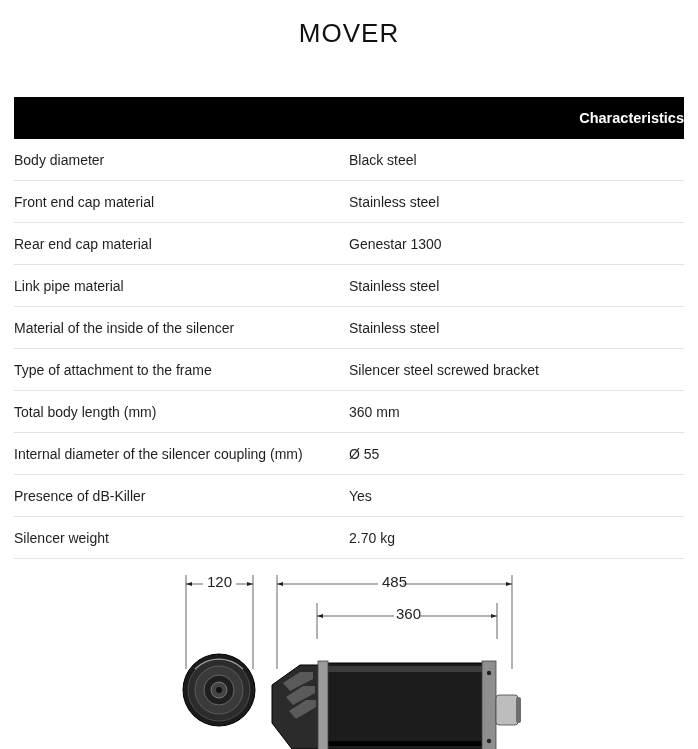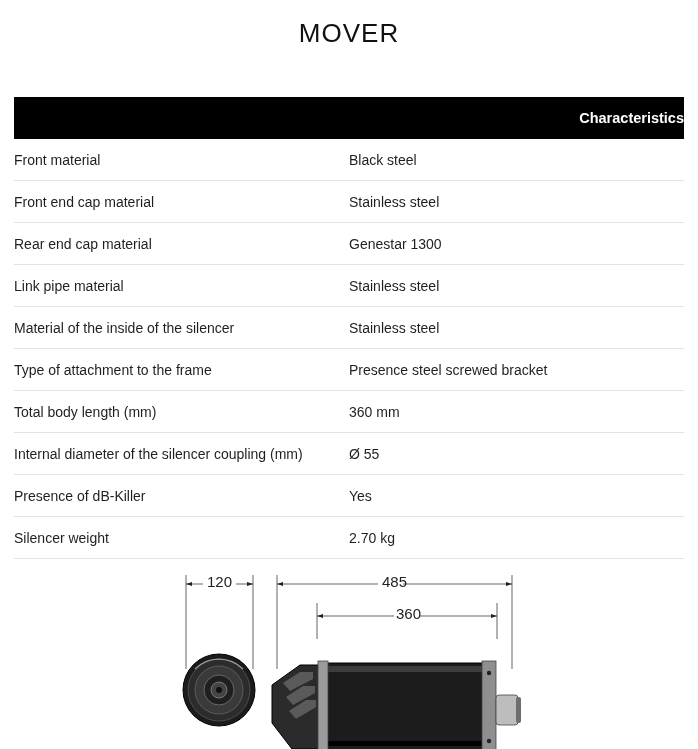"Front material" td.label { text: Front material -> Body diameter }
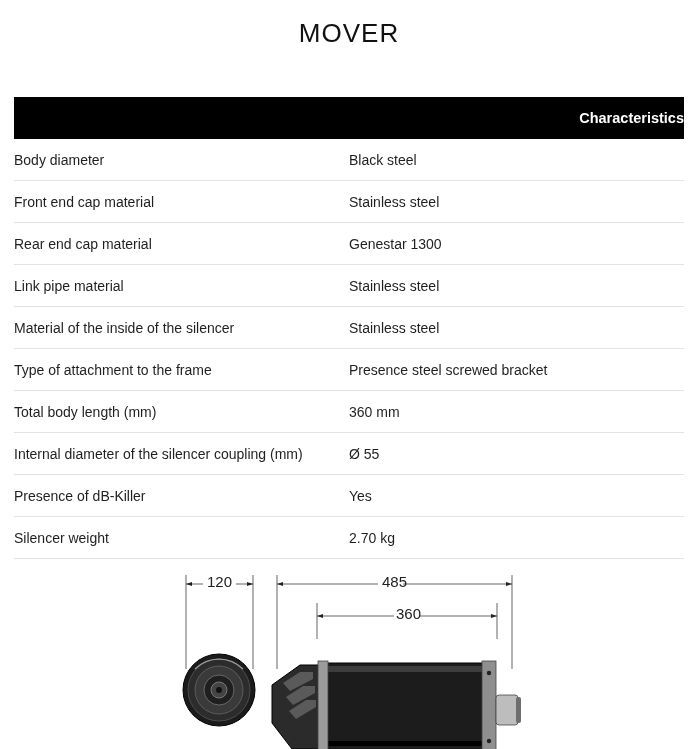"Presence steel screwed bracket" td.value { text: Presence -> Silencer }
